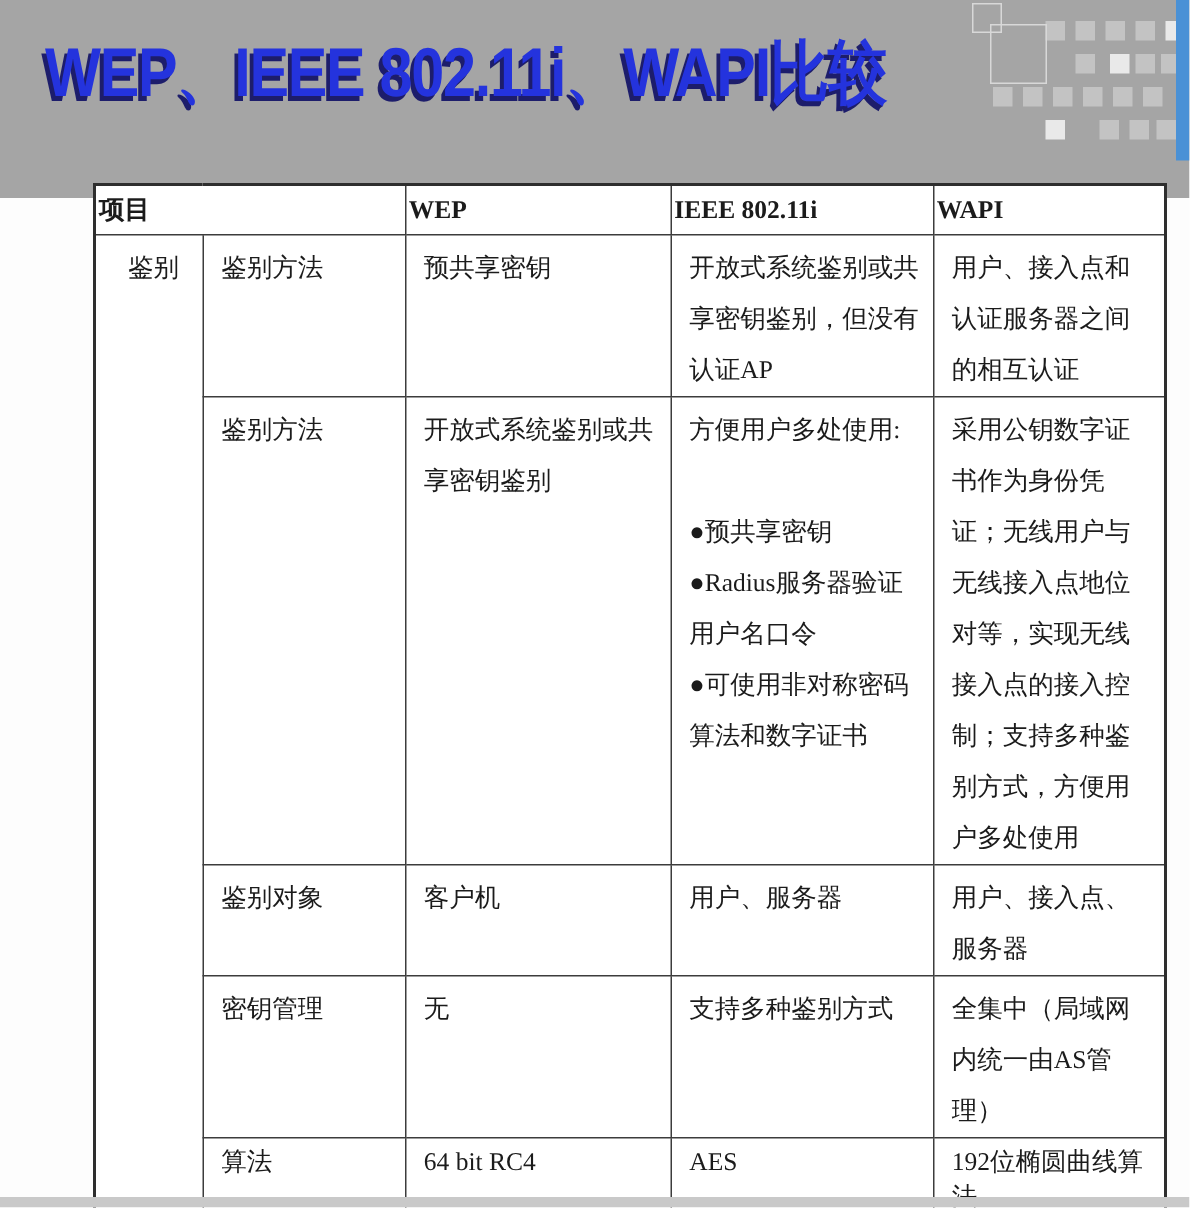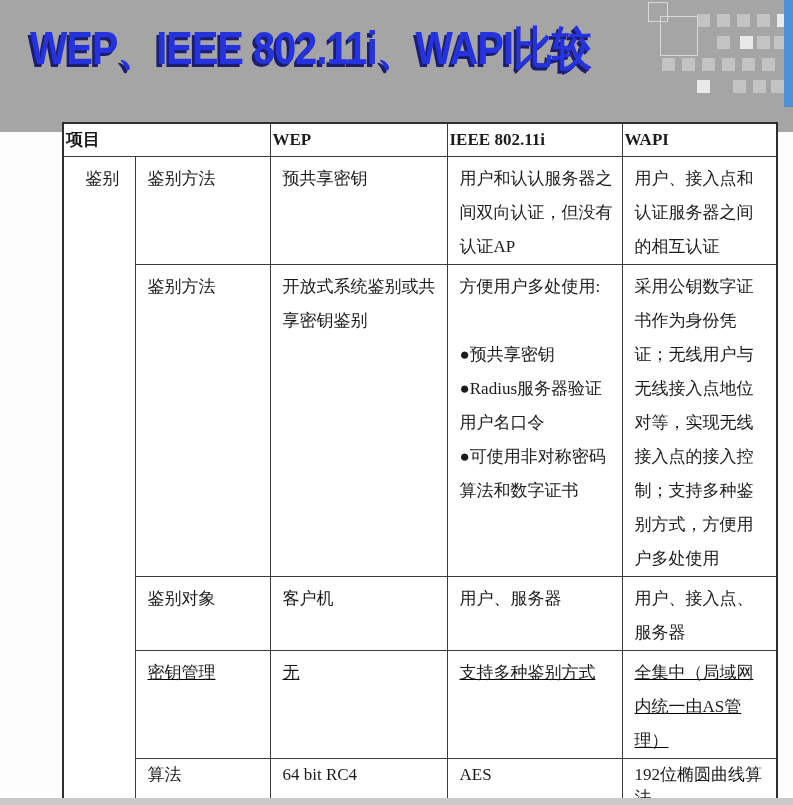"用户和认认服务器之间双向认证，但没有认证AP" td.cell-data { text: 用户和认认服务器之间双向认证 -> 开放式系统鉴别或共享密钥鉴别 }
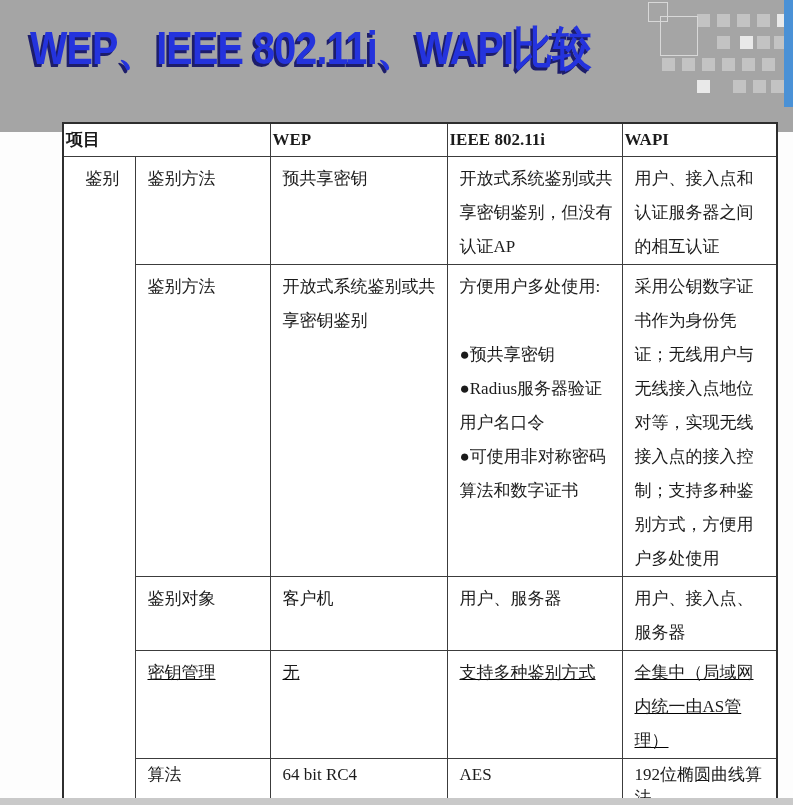"密钥管理" tr.r4 { text-decoration: underline -> none }
